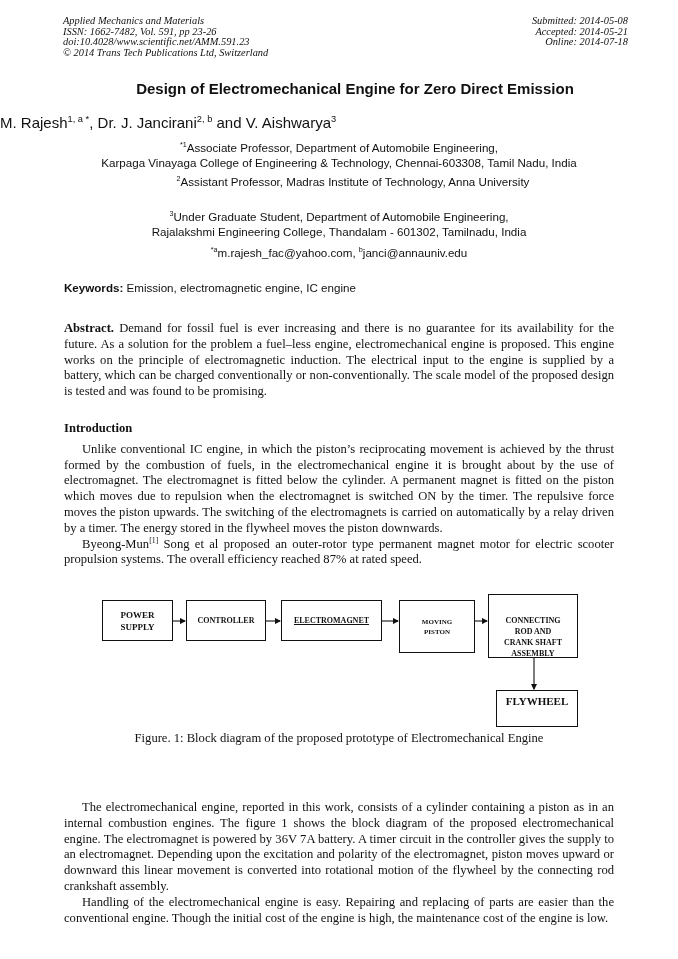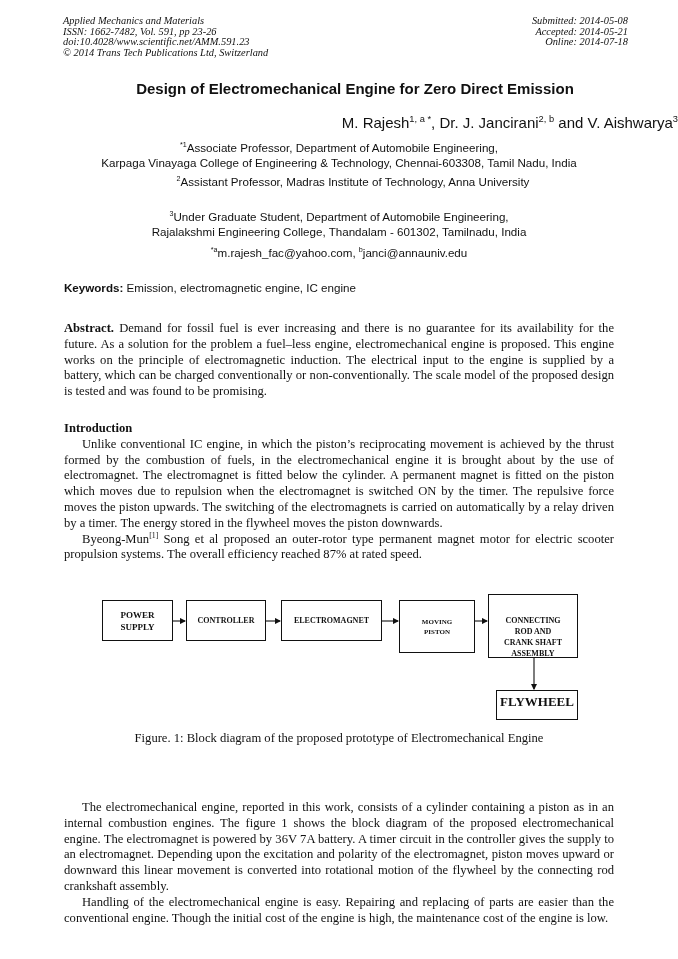"M. Rajesh1, a *, Dr." .authors { text-align: right -> left }
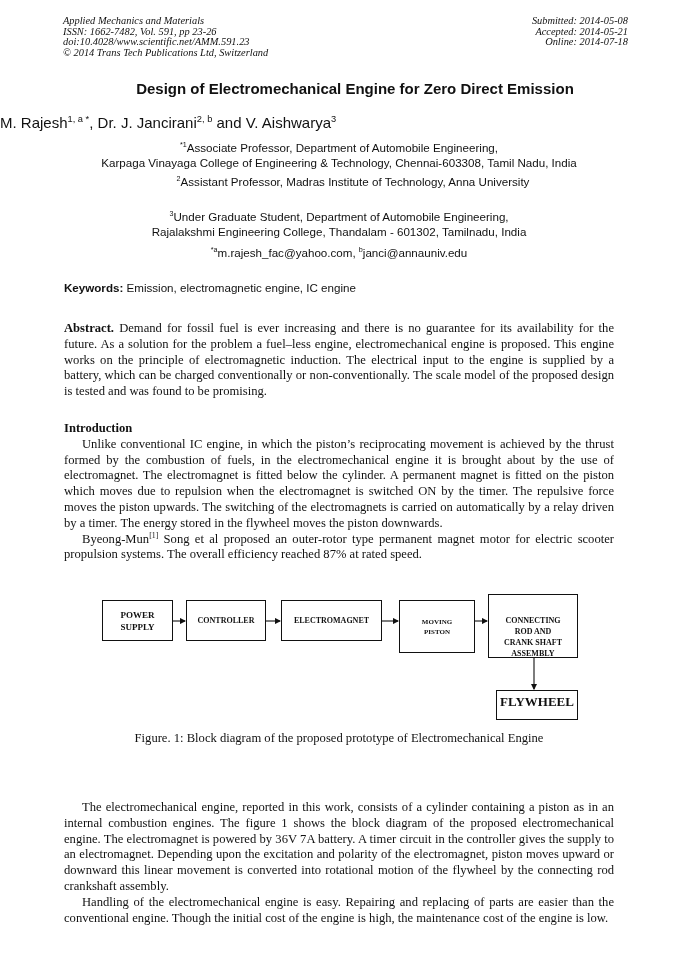"Introduction" p.h { margin-bottom: none -> 5px }
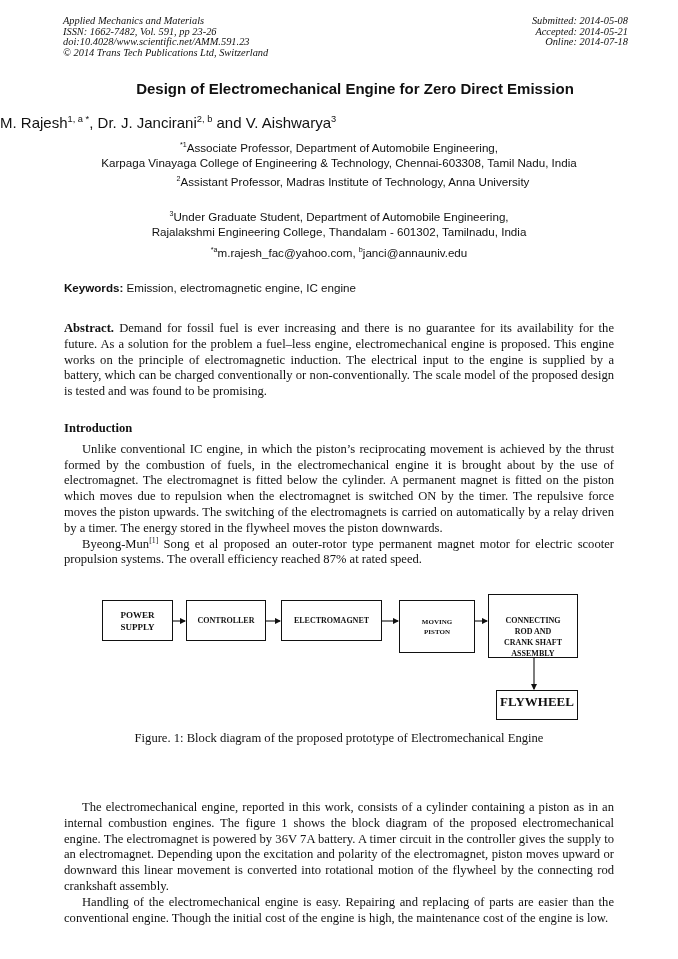"ELECTROMAGNET" div.box { text-decoration: none -> underline }
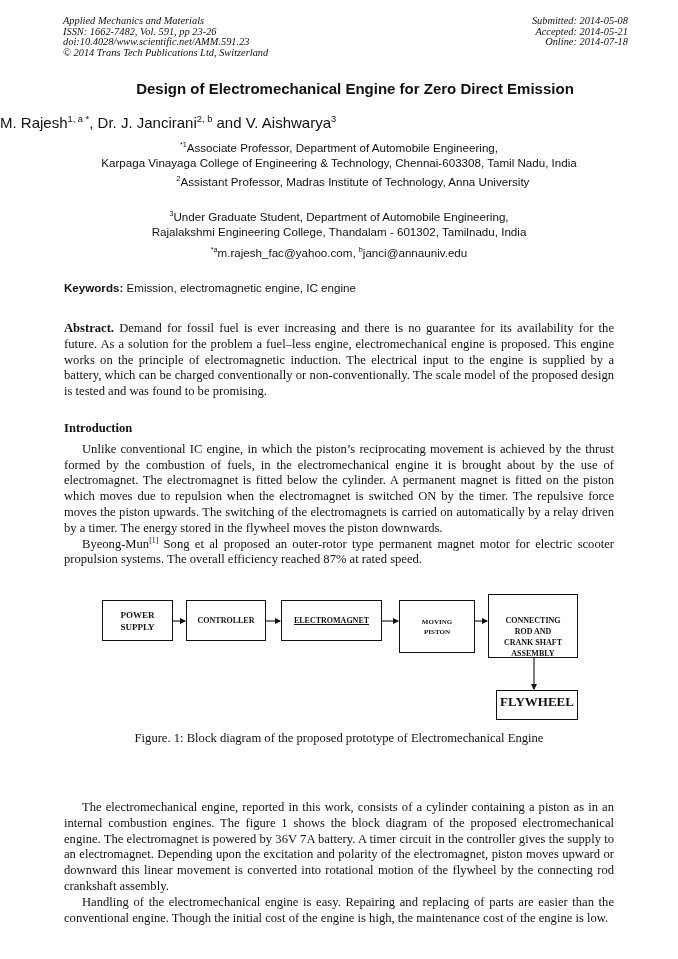"FLYWHEEL" div.box { font-size: 13px -> 11px; height: 30px -> 37px }
